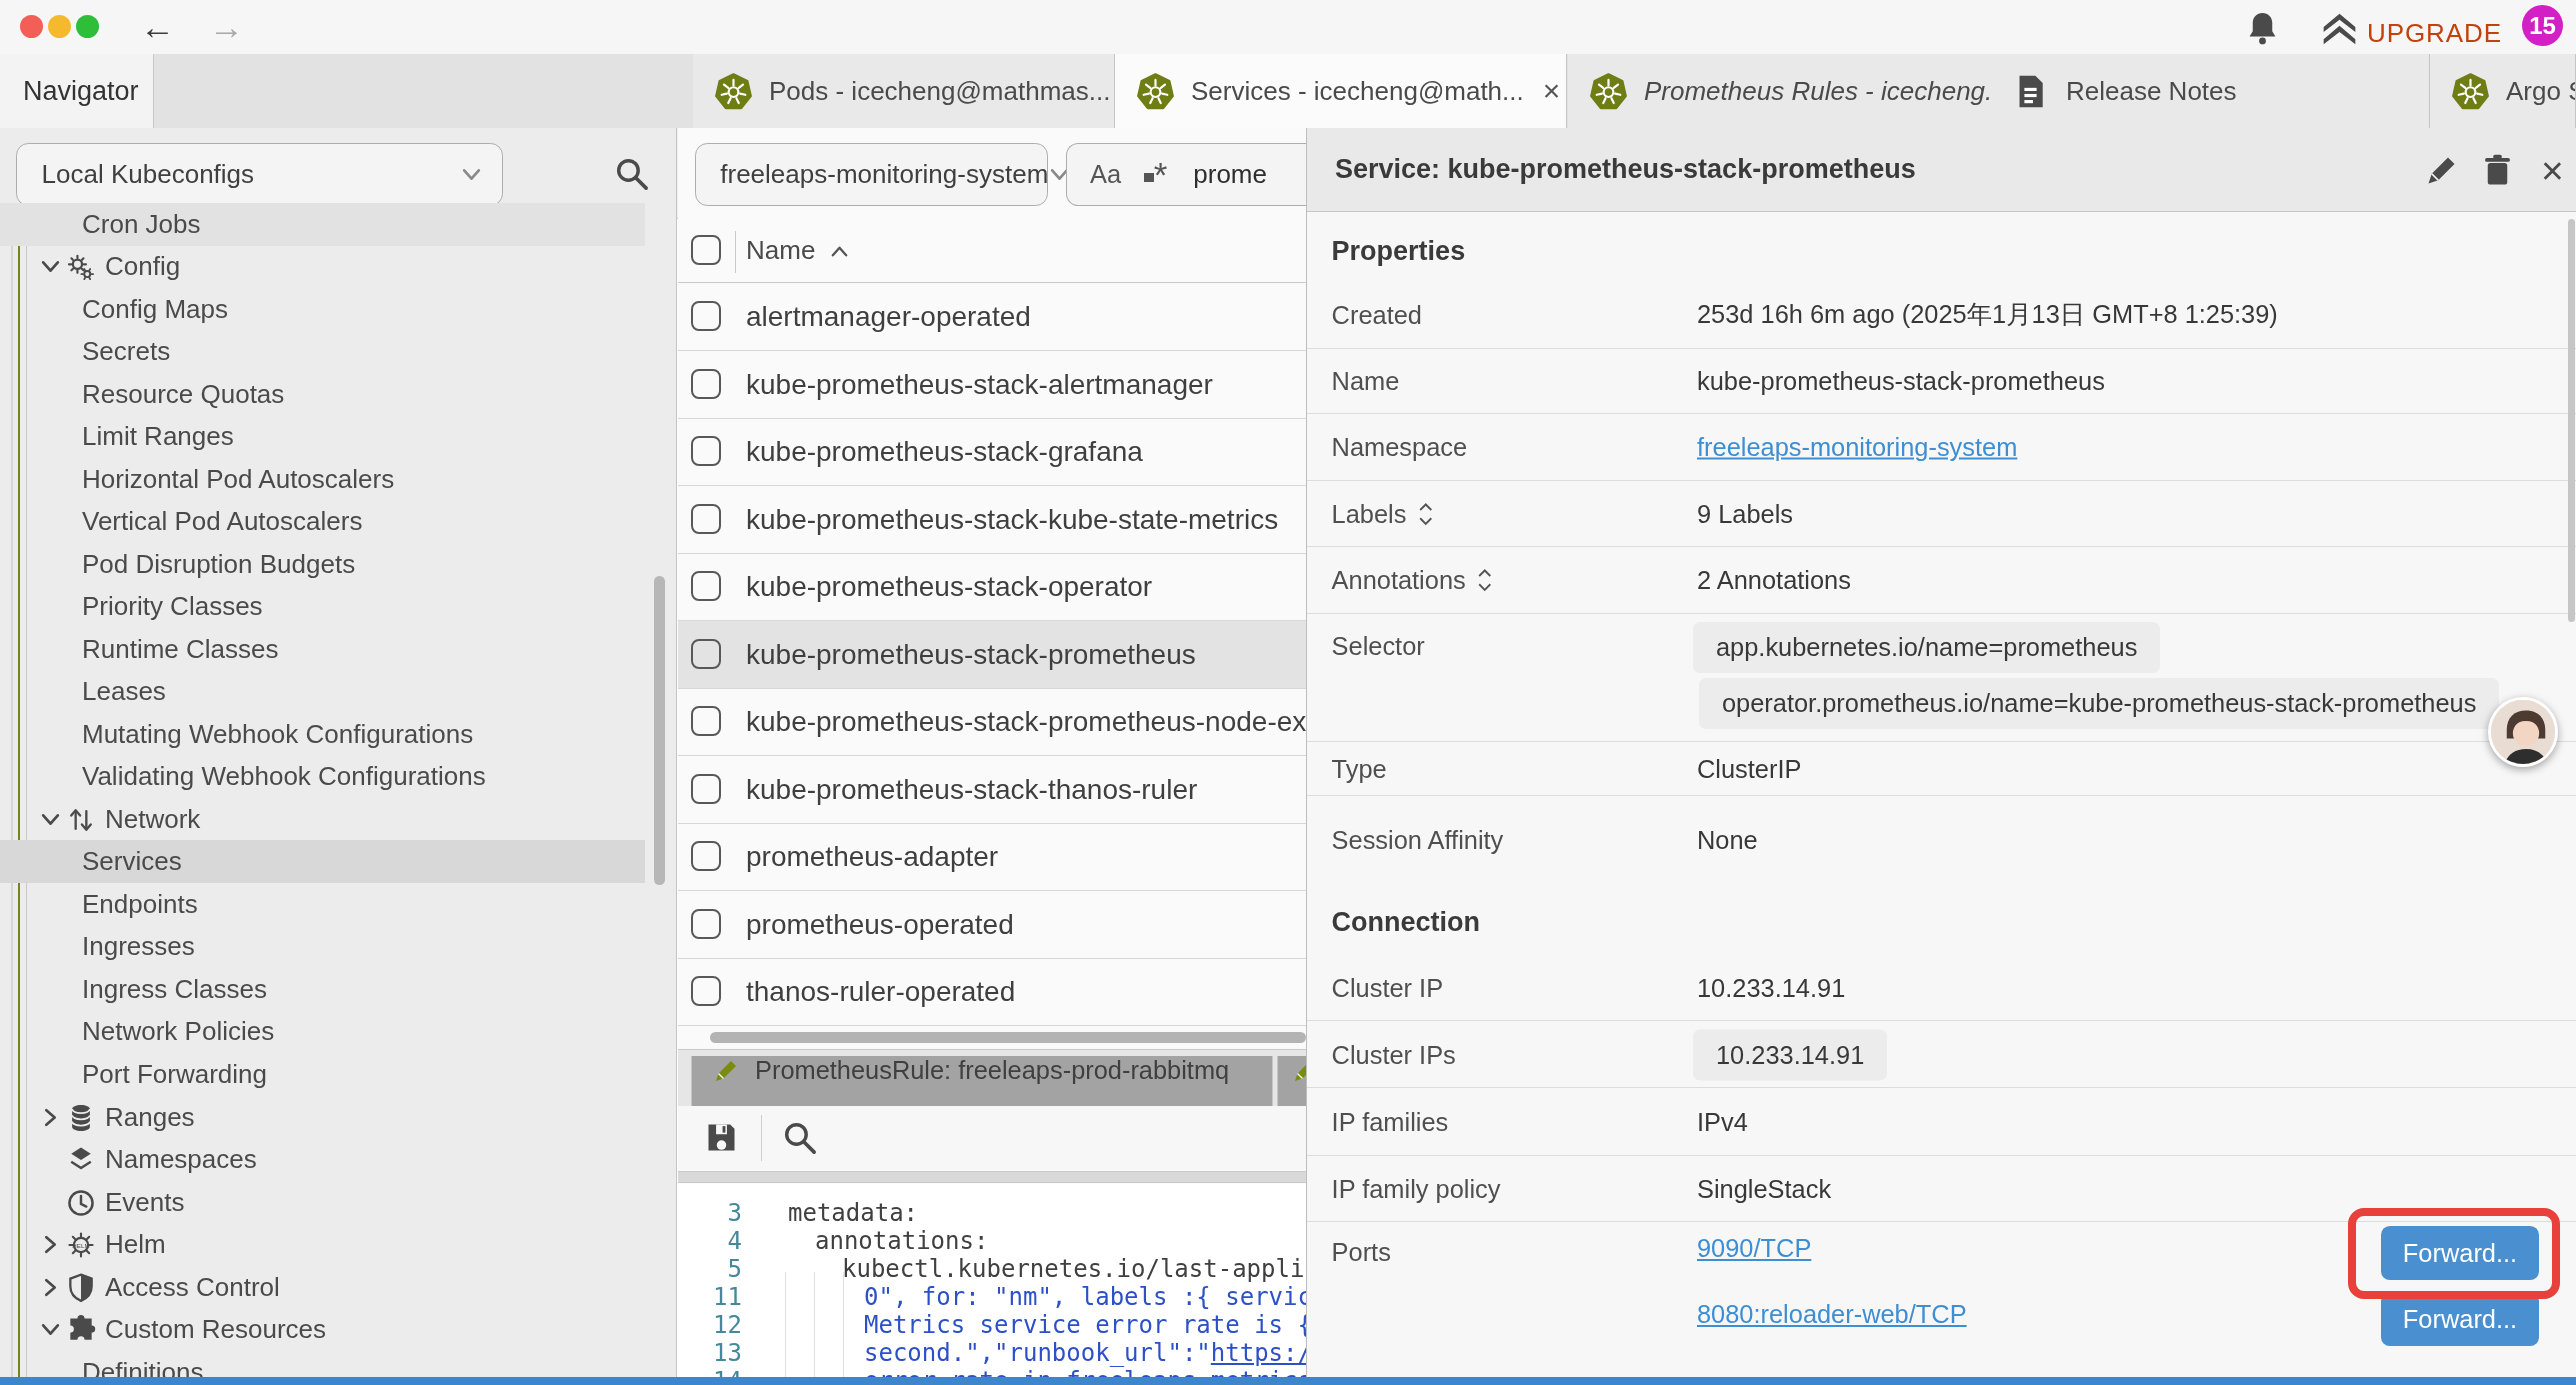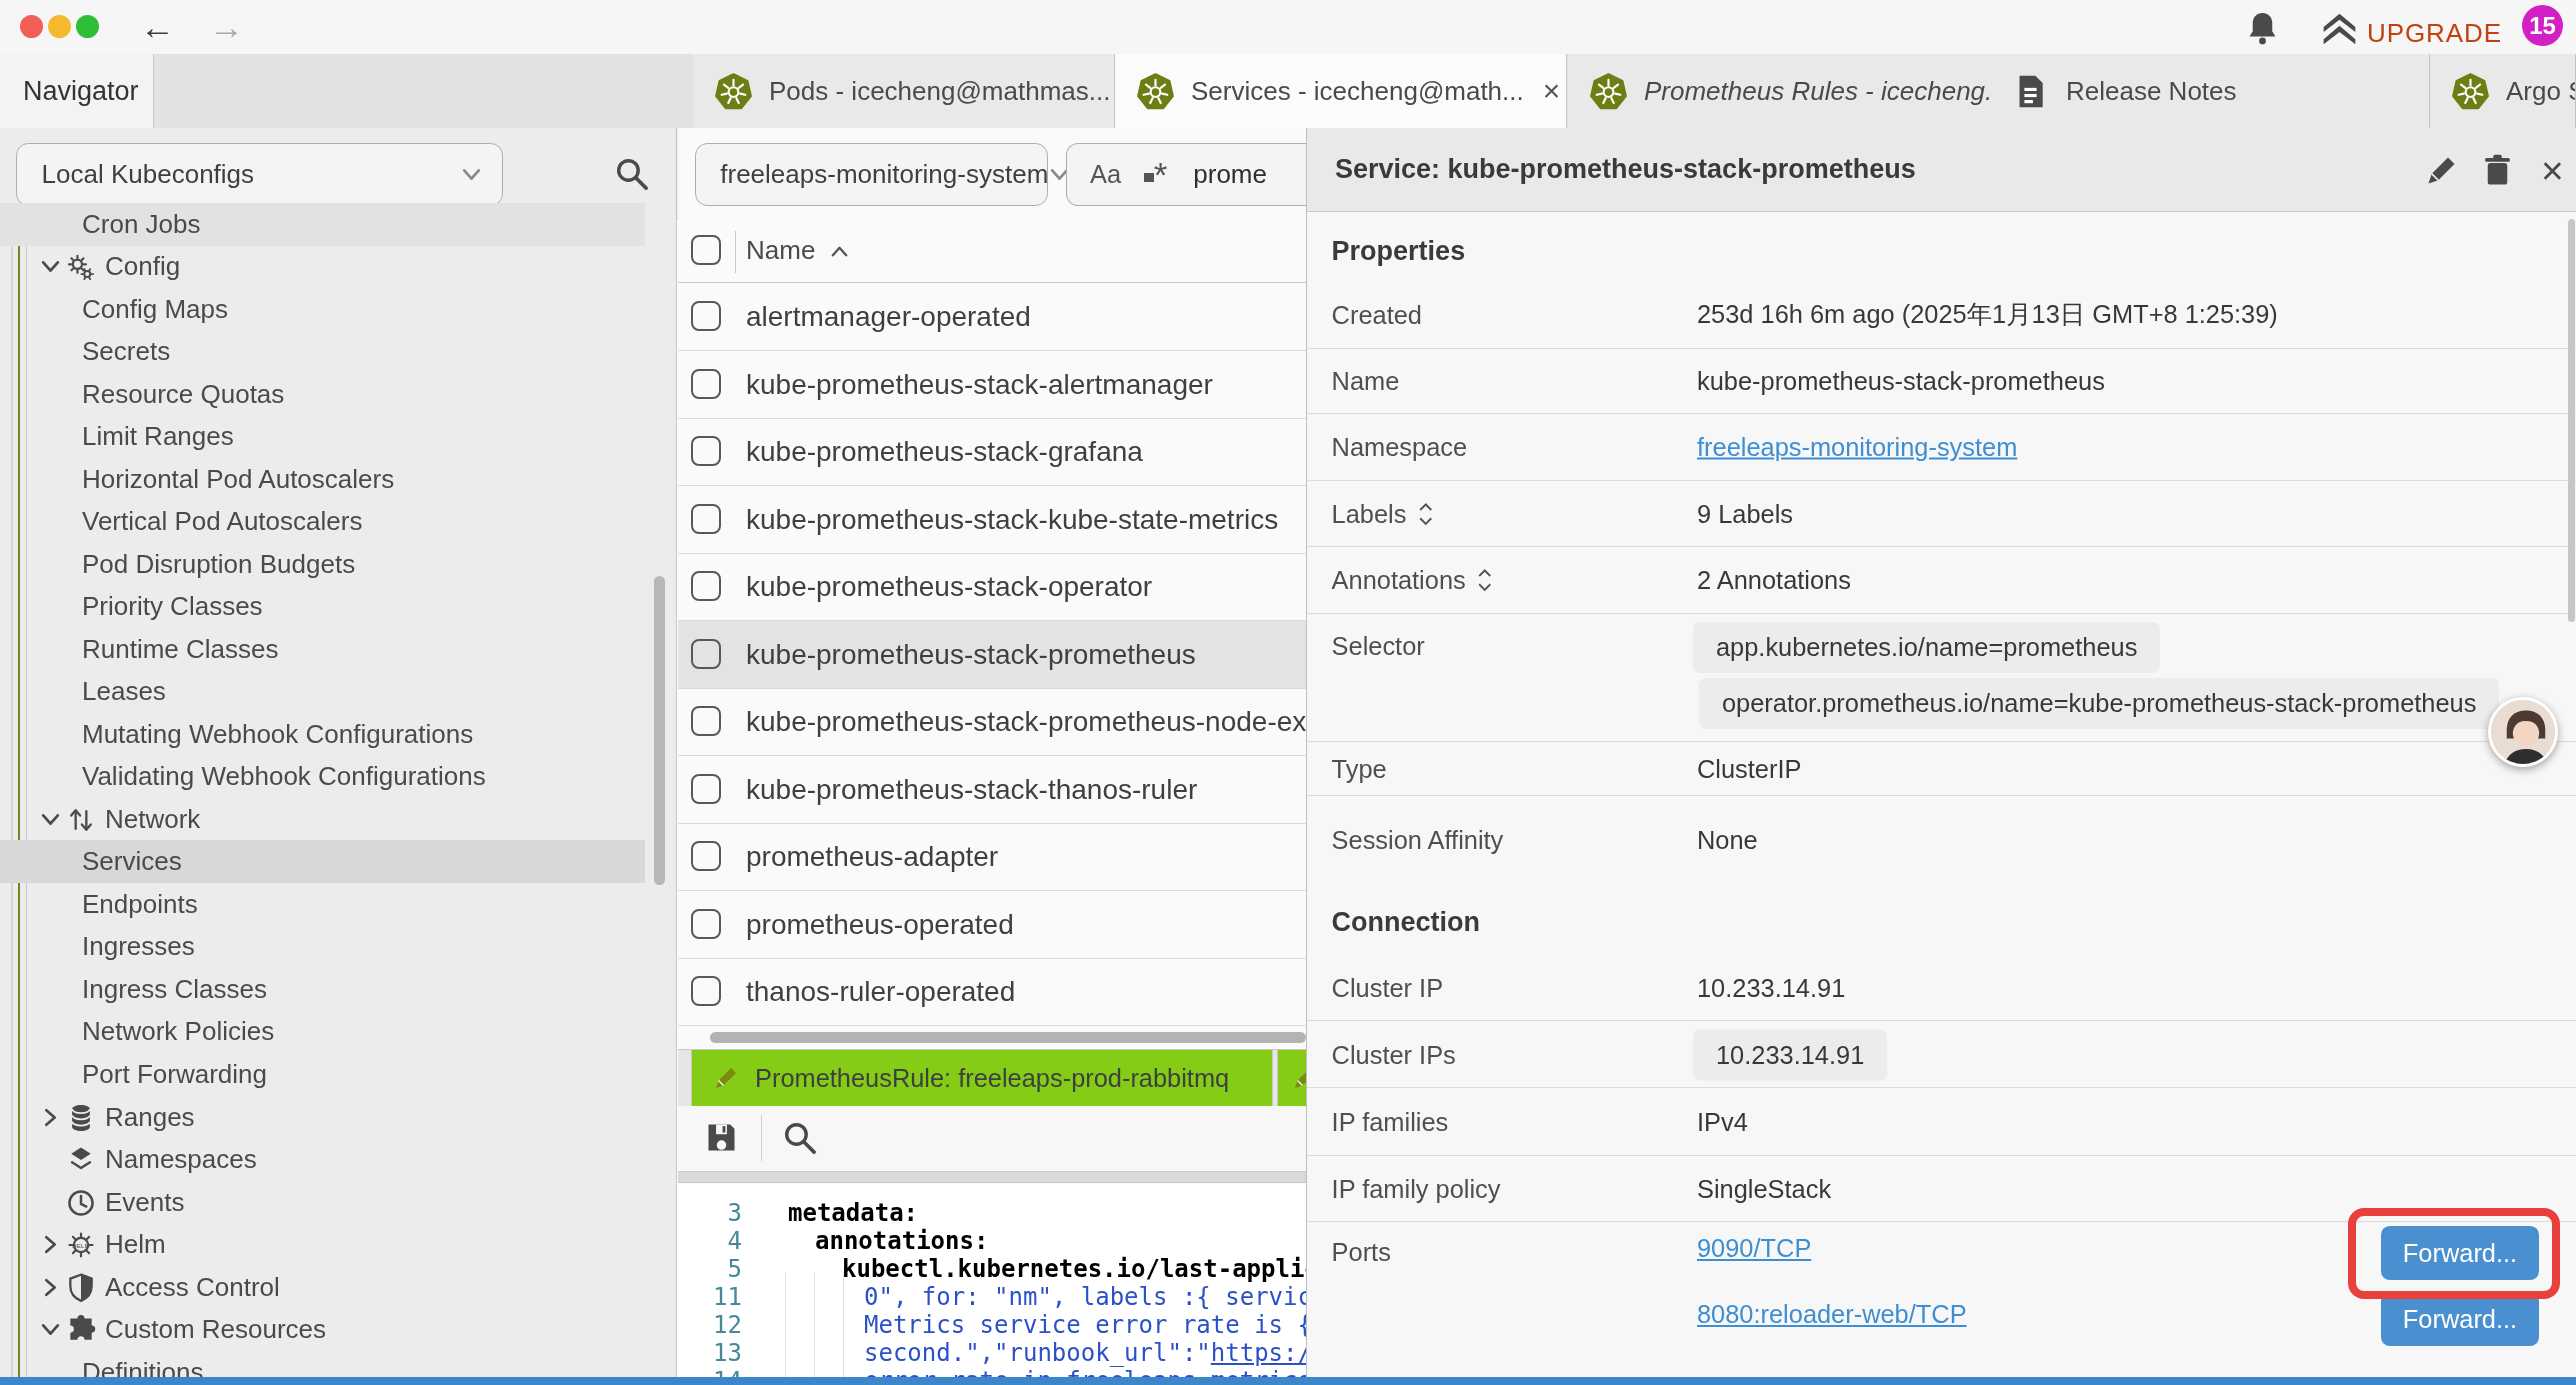"PrometheusRule: freeleaps-prod-rabbitmq" .edtab { align-items: center -> flex-start; background: #84cc16 -> #a3a3a3; top: 0 -> 6px }
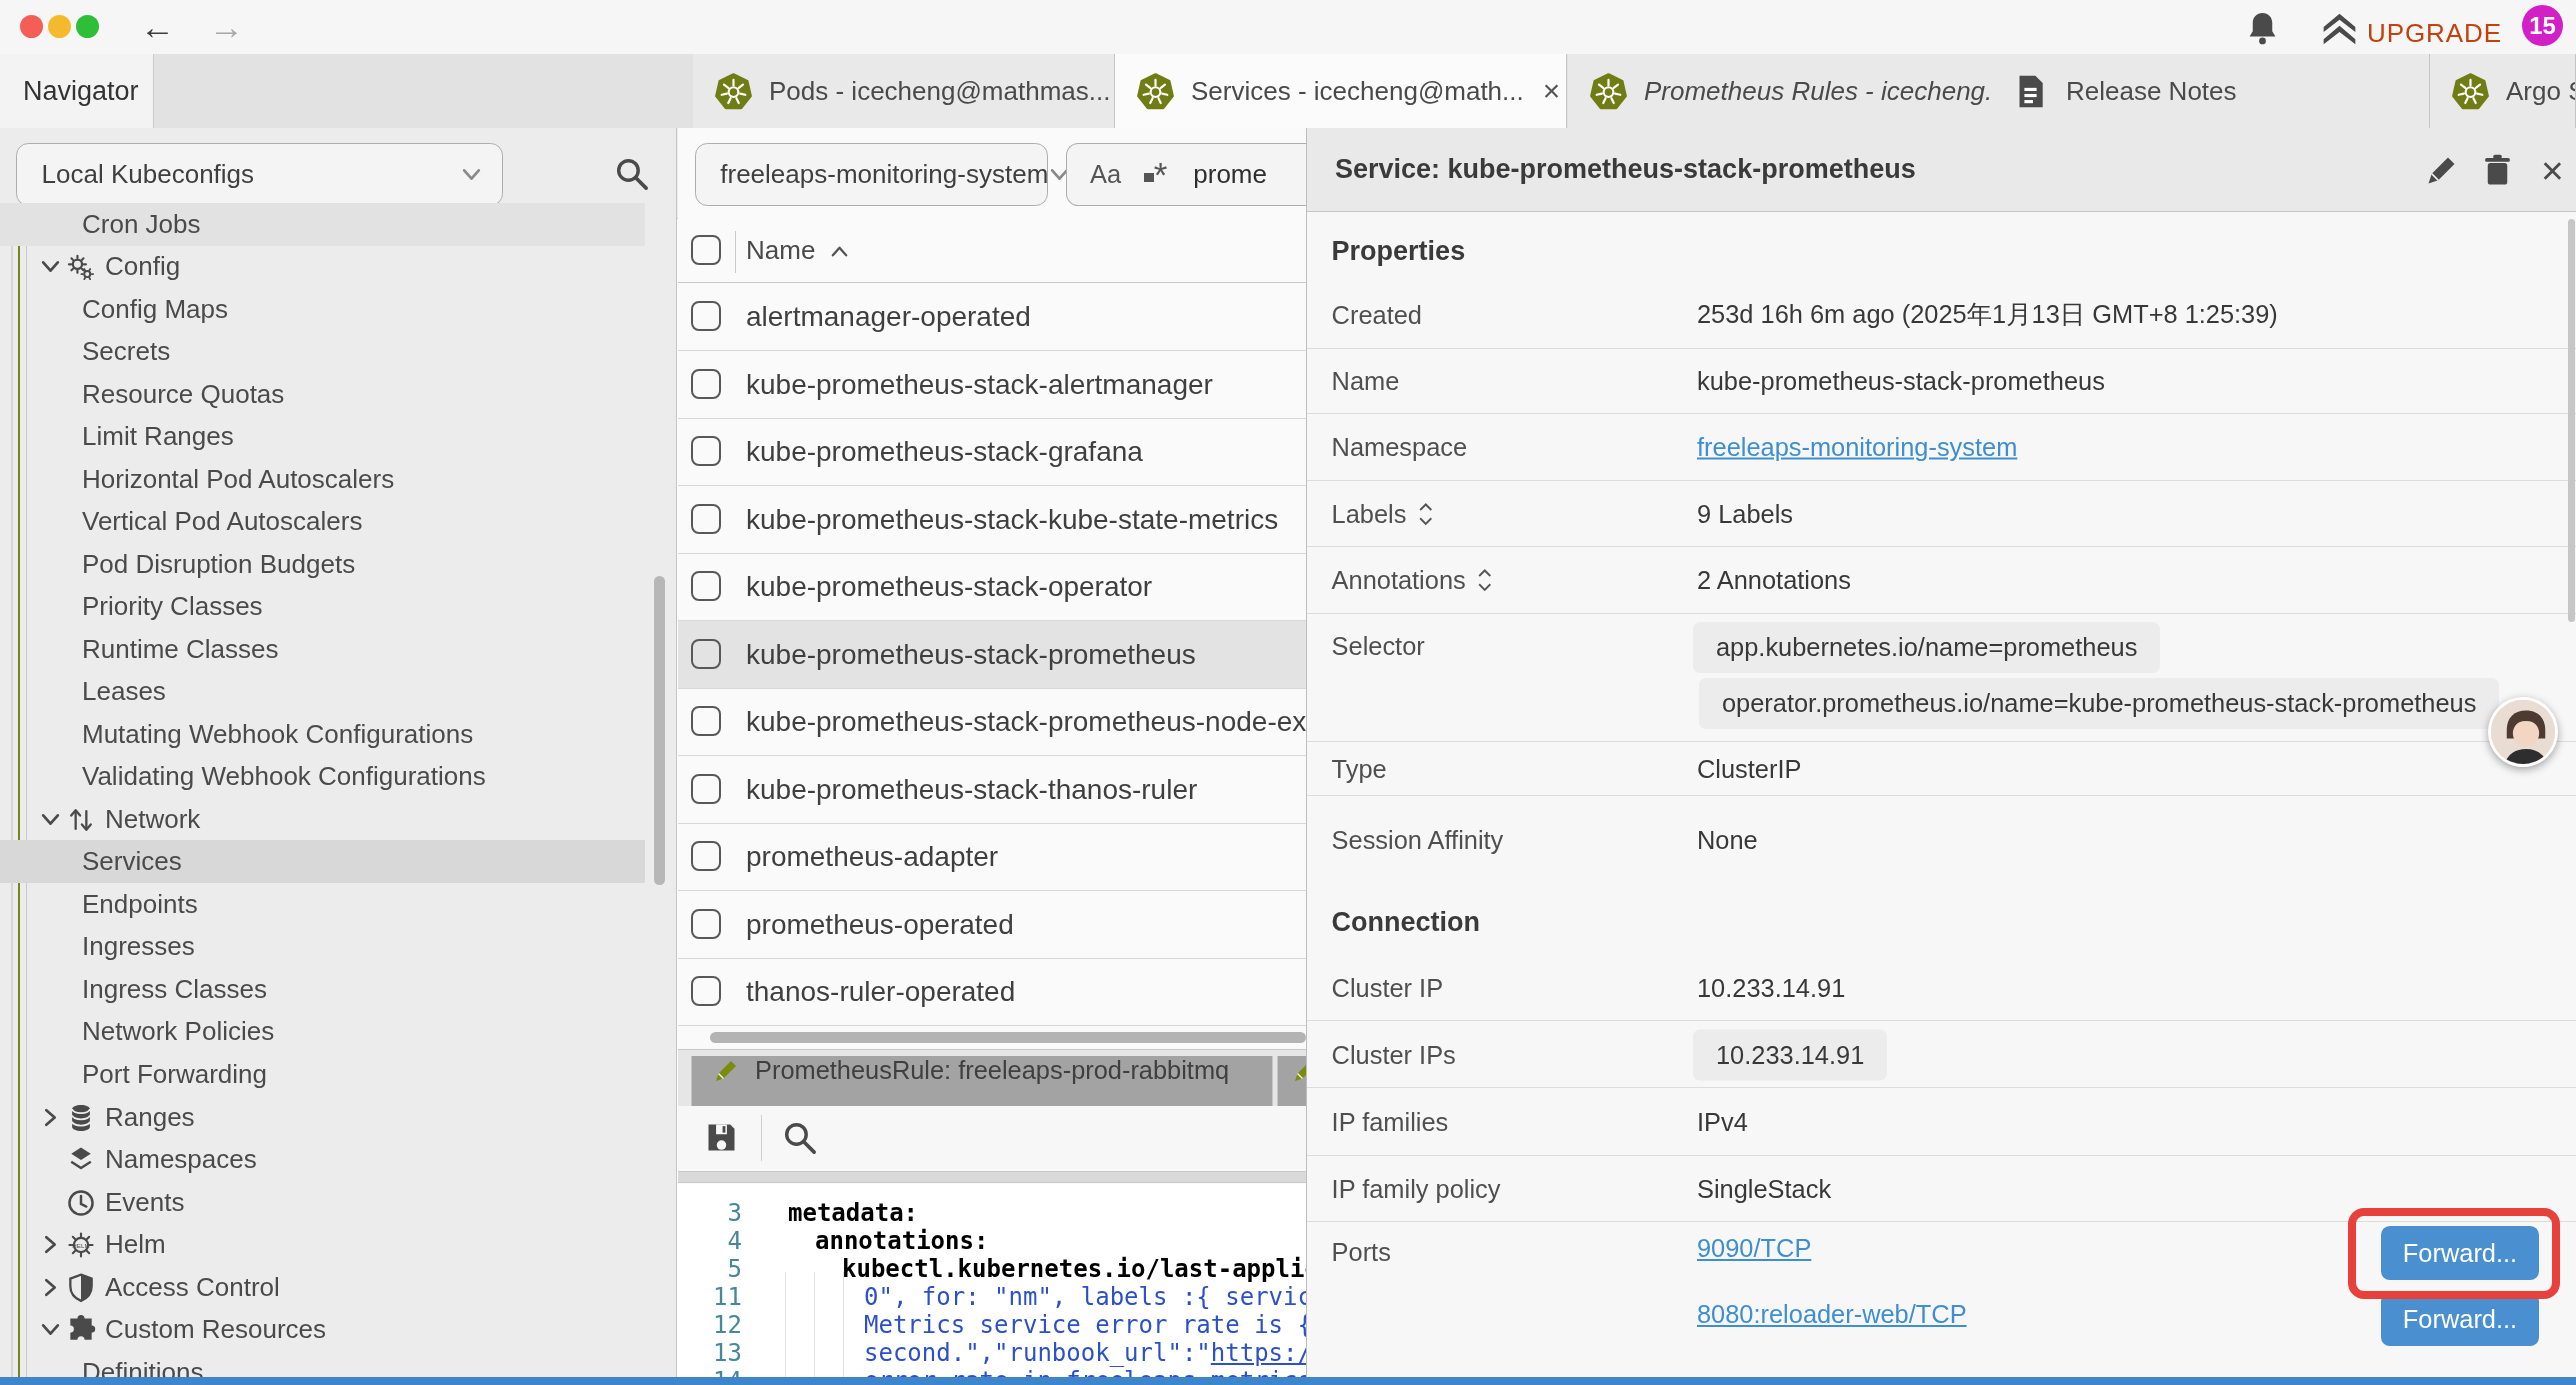"metadata:" .tk-key { color: #000000 -> #404040; font-weight: bold -> none }
